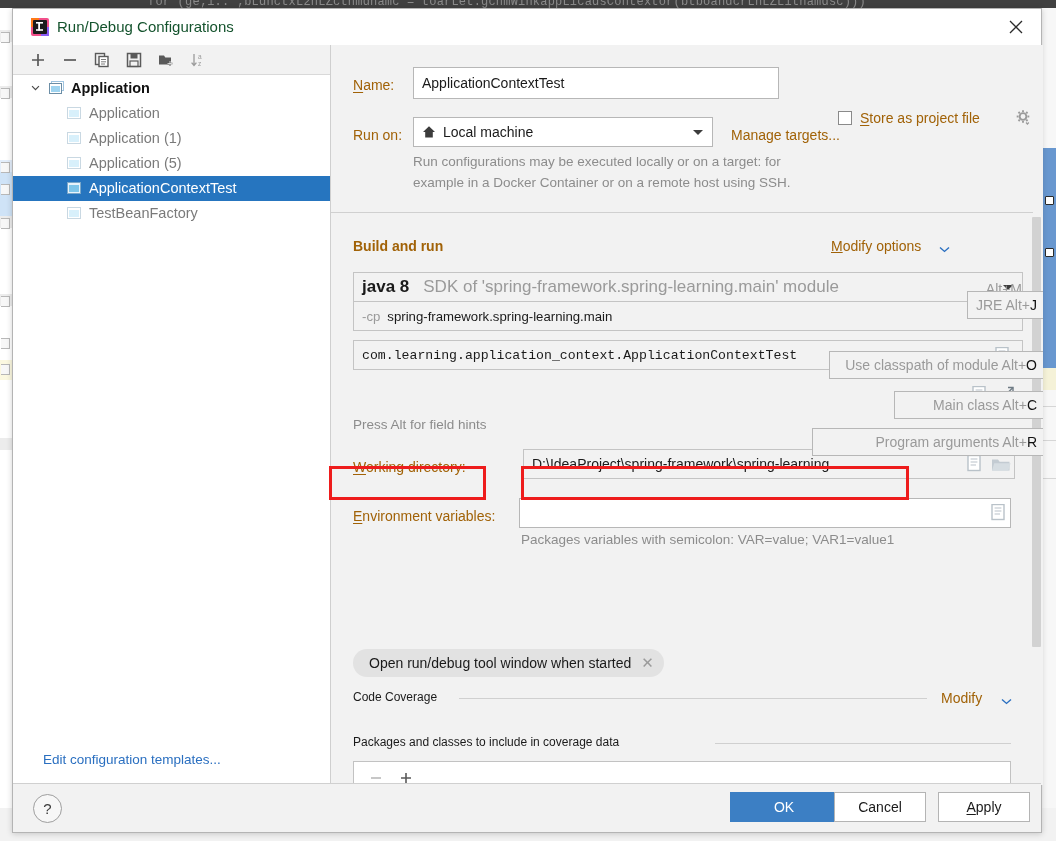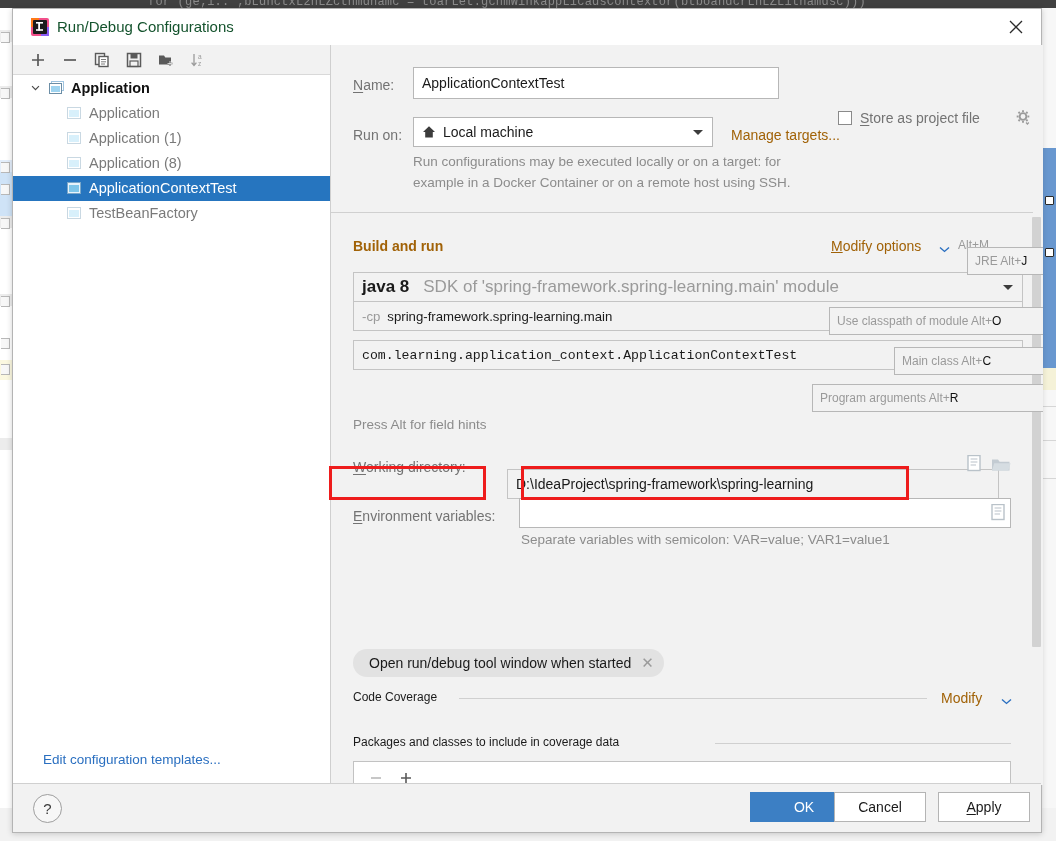"Name:" .lbl { color: #737373 -> #a16207 }
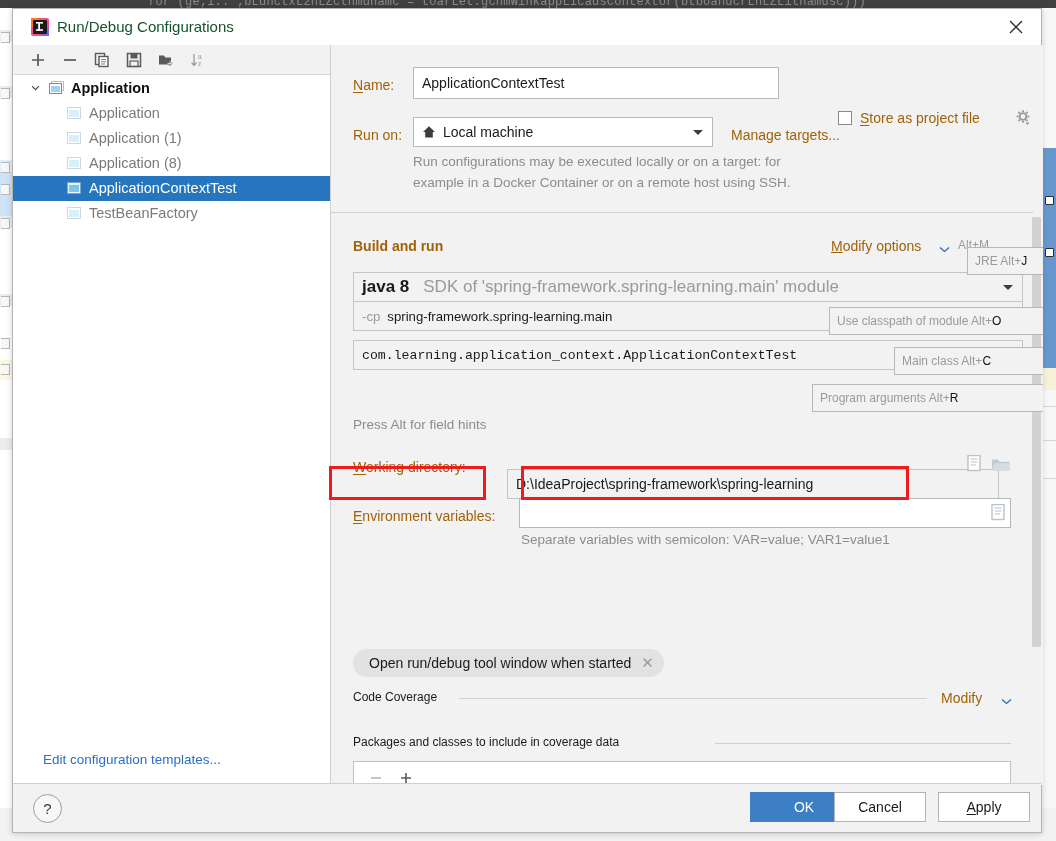"Application (8)" span.tree-label { text: 8 -> 5 }
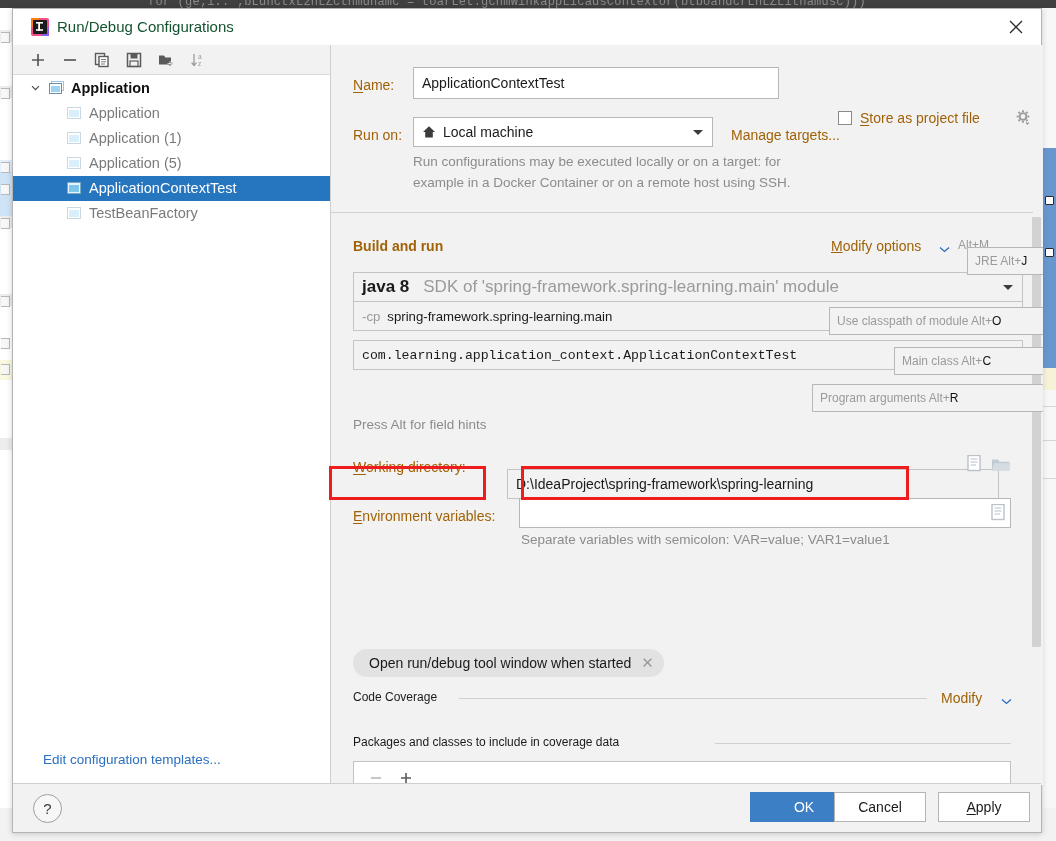"Alt+M" .tip { font-size: 12px -> 14px; justify-content: flex-start -> flex-end; margin-top: none -> 44px }
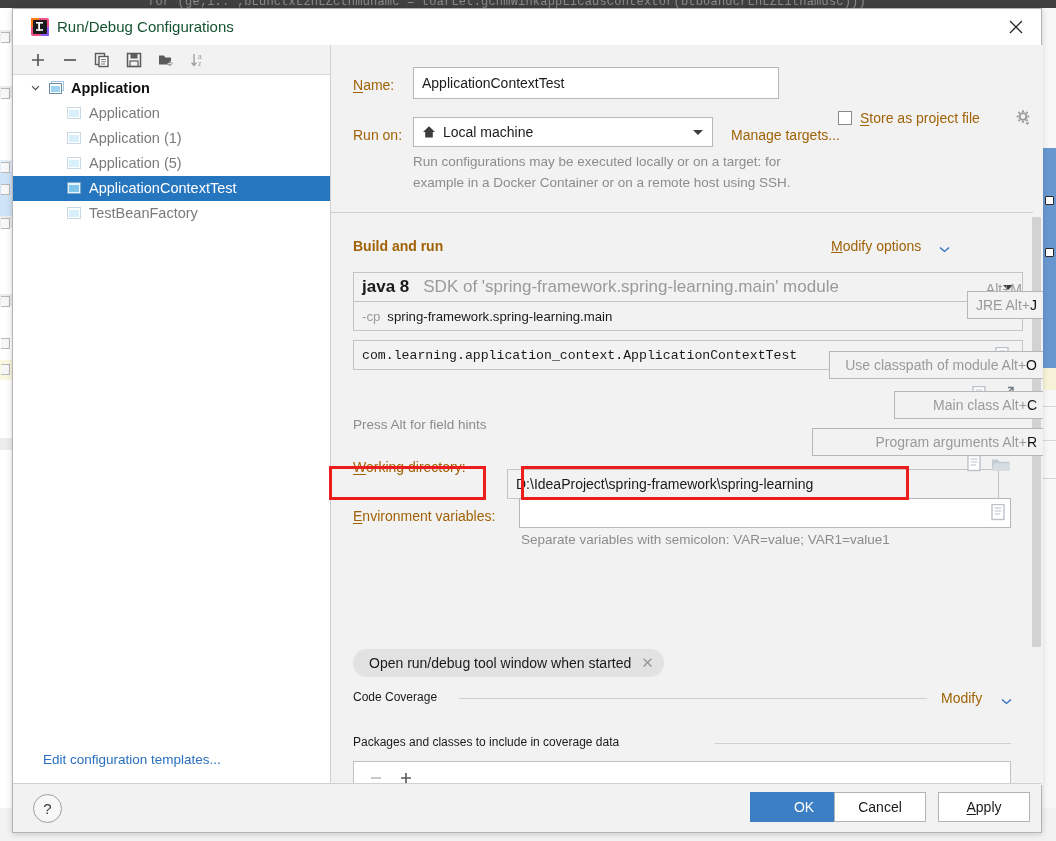"D:\IdeaProject\spring-framework\spring-l" div.field { left: 176px -> 192px; margin-top: 20px -> none }
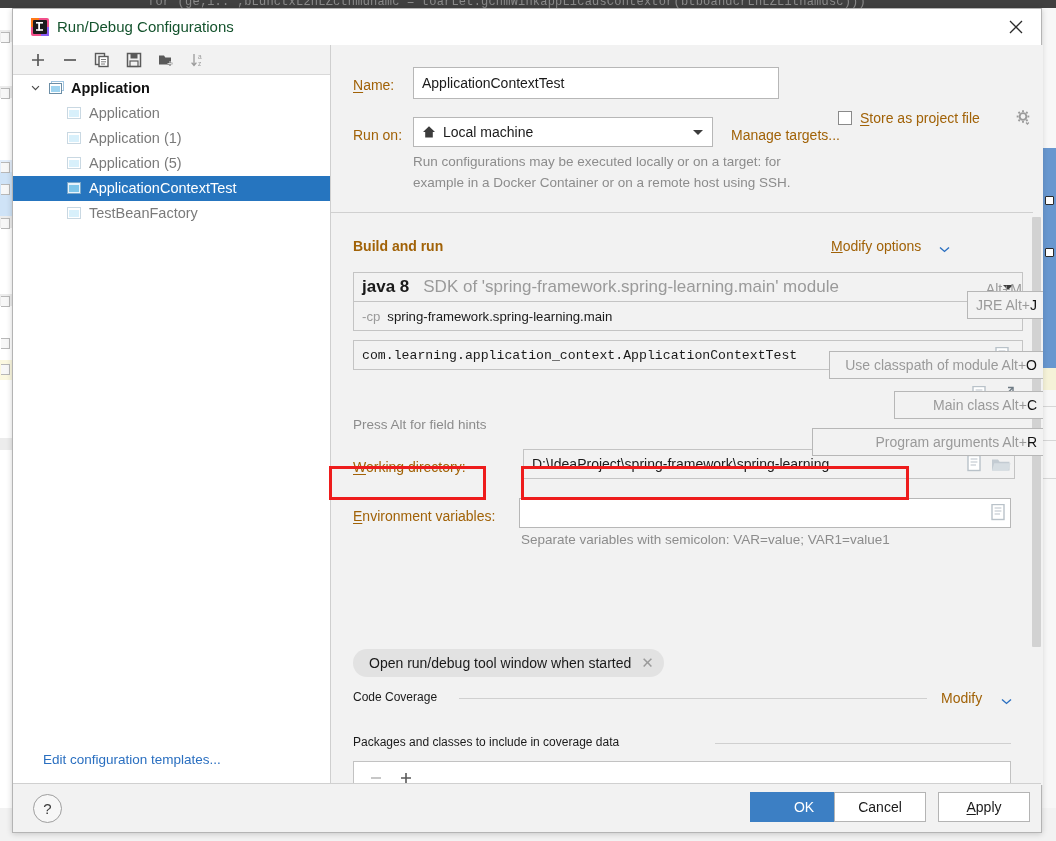"Separate variables with semicolon:" div.hint { text: Separate -> Packages }
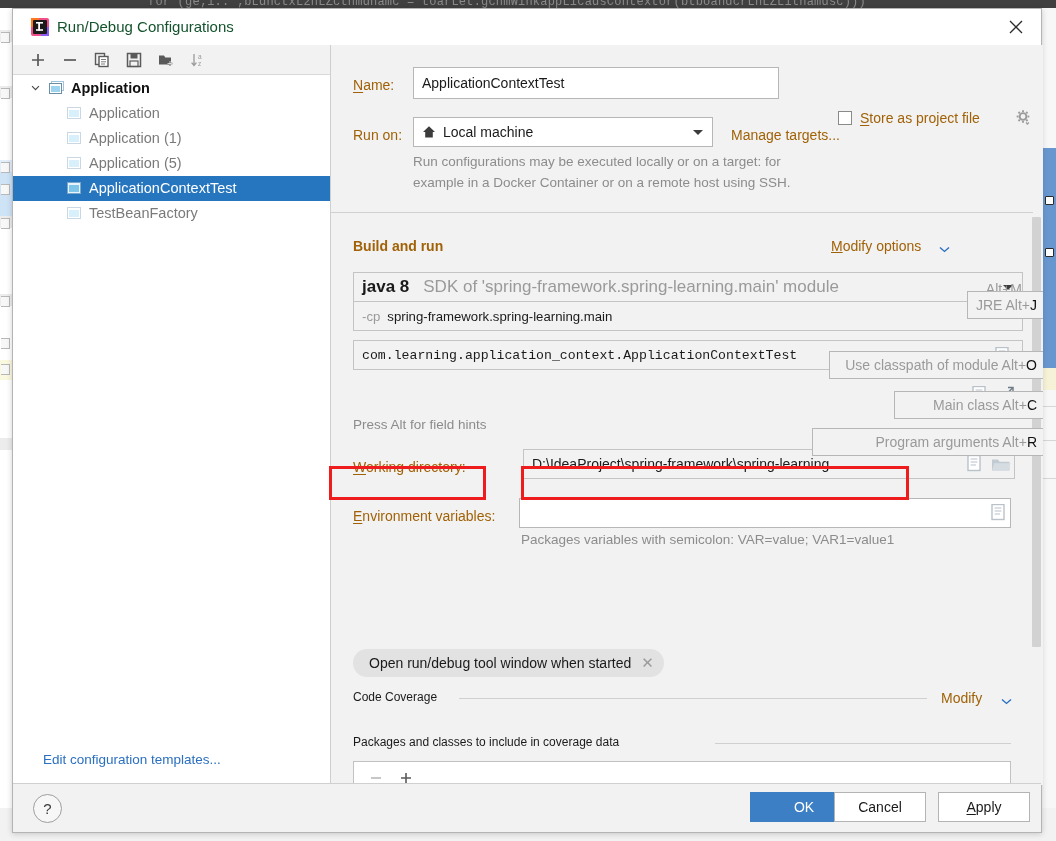"OK" div.btn { margin-left: 20px -> none }
